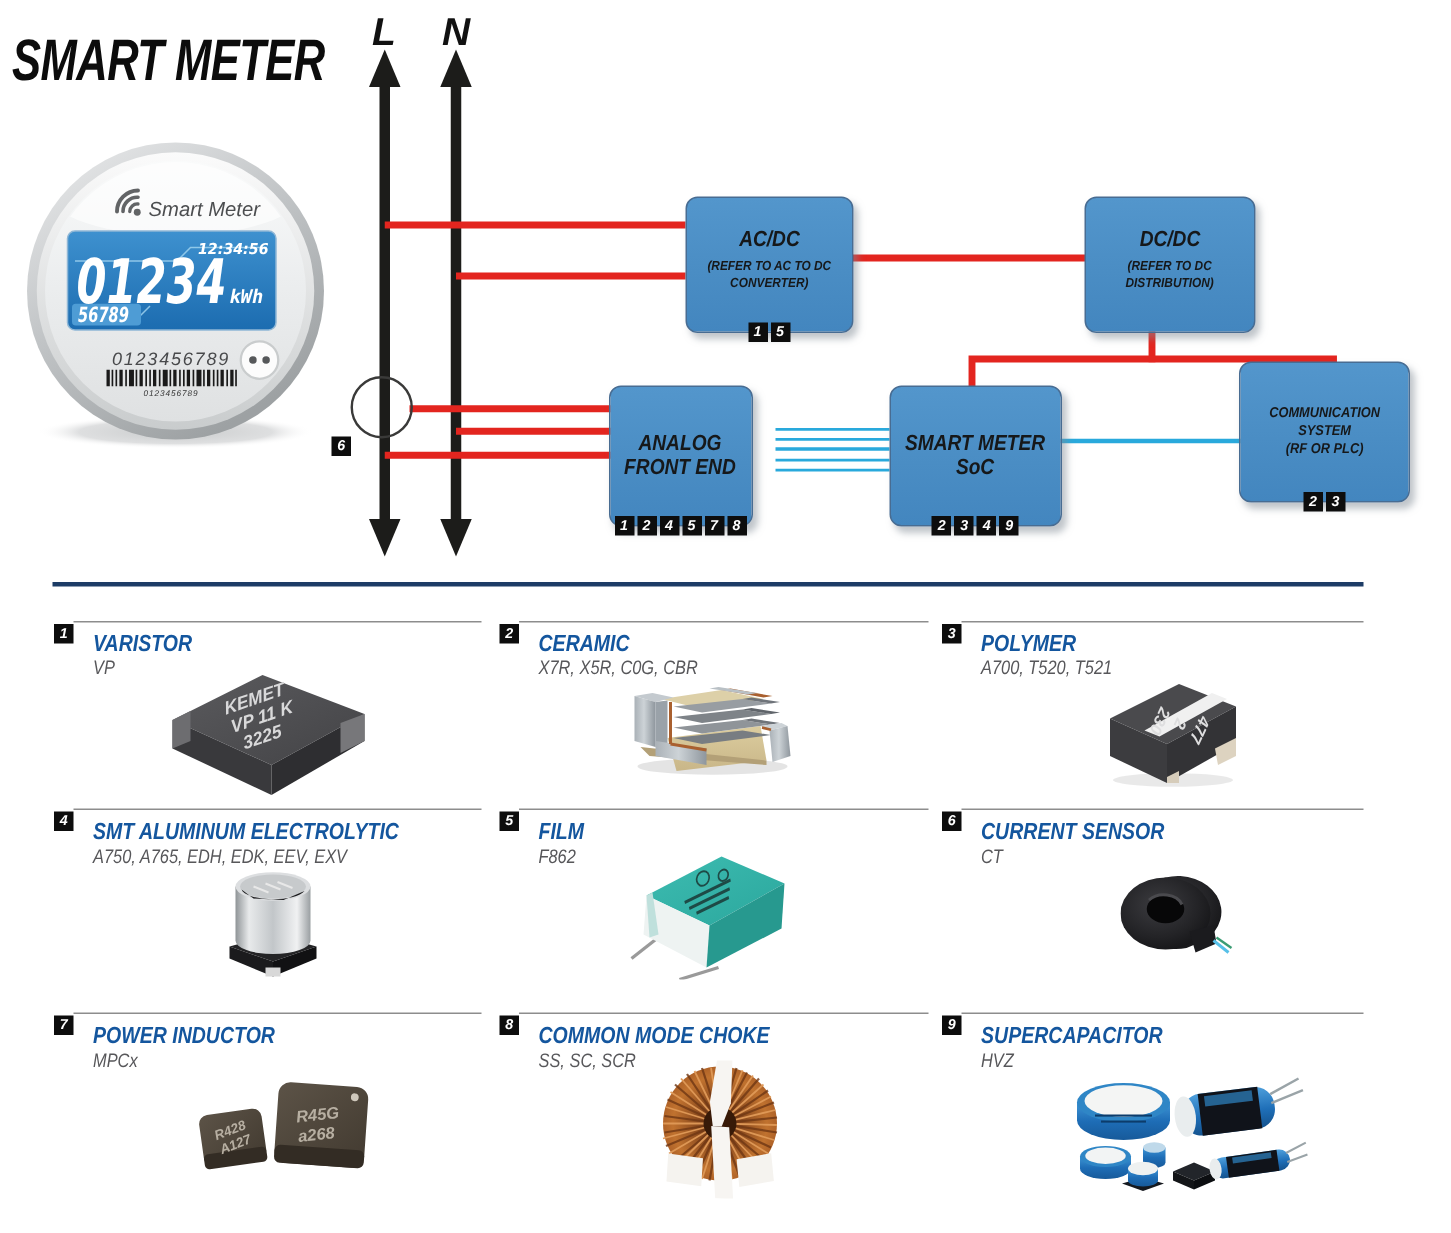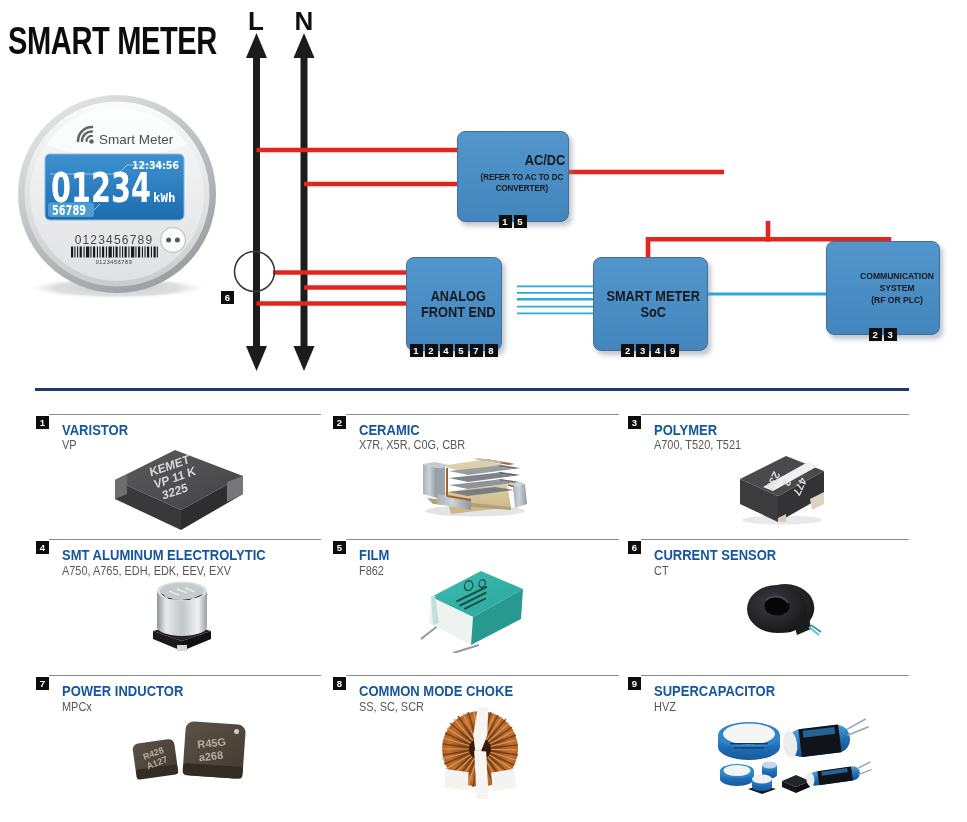"SMART METER" #page { font-style: none -> italic }
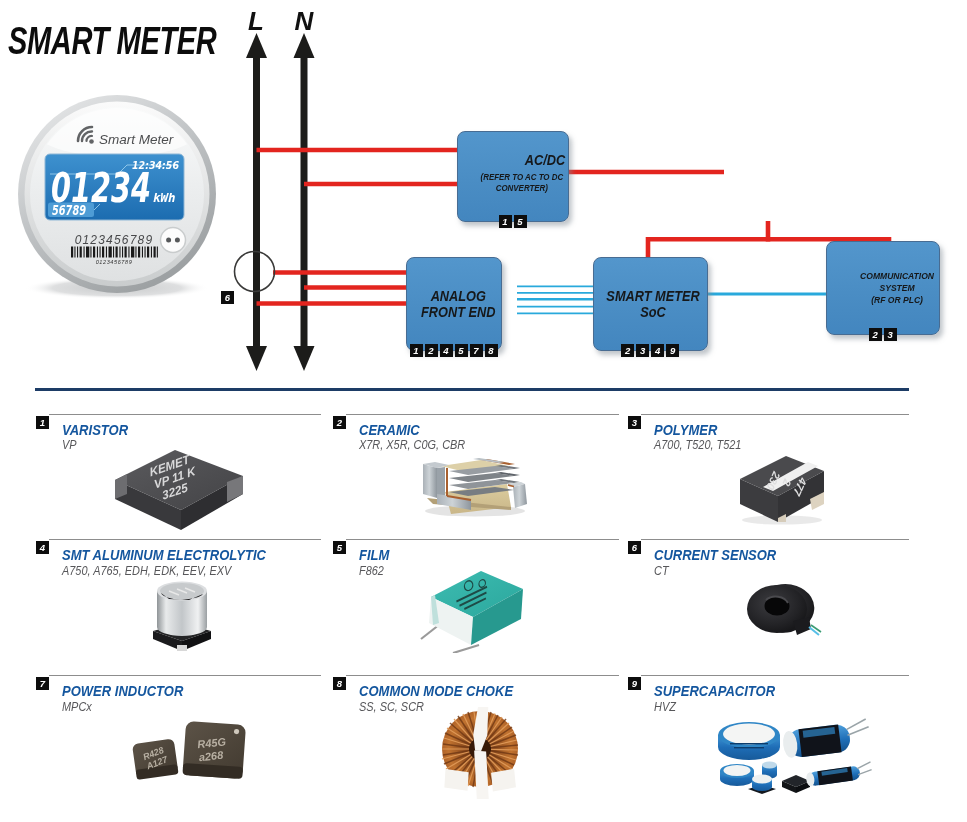"AC/DC" .dbox { align-items: flex-end -> center }
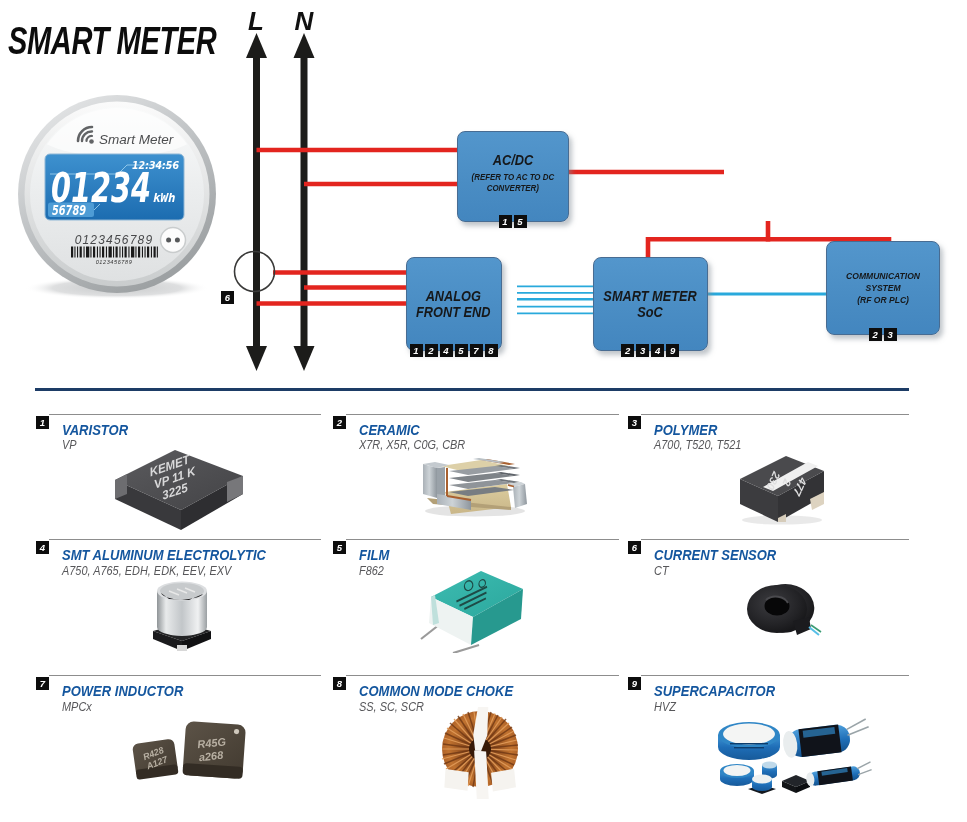"DC/DC" div.dbox { html: none -> <div> <div>DC/DC</div> <div><span>(REFER TO DC</span><br><span>DISTRIBUTION)</span></div> </div> }
